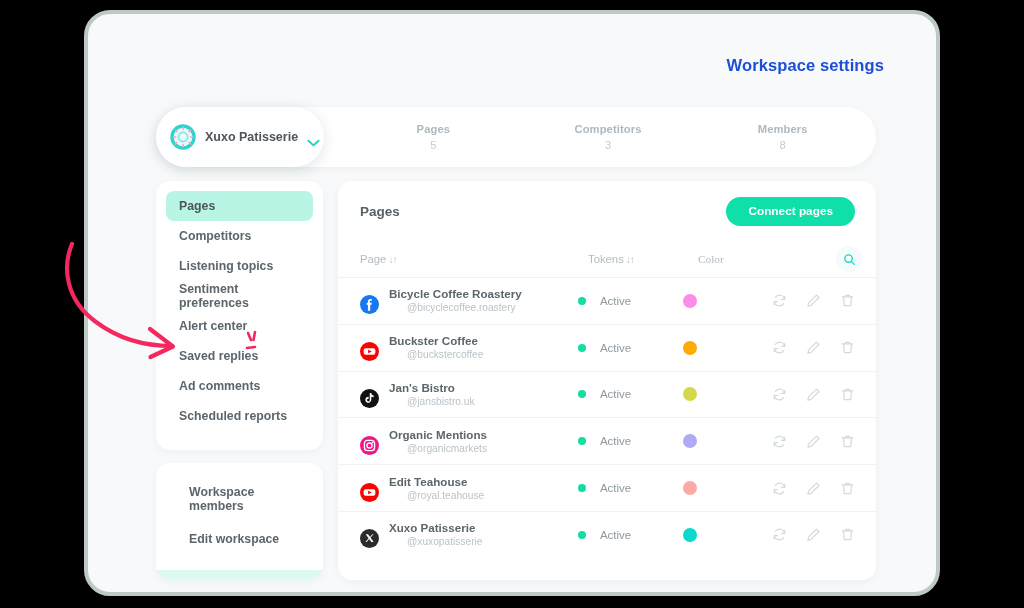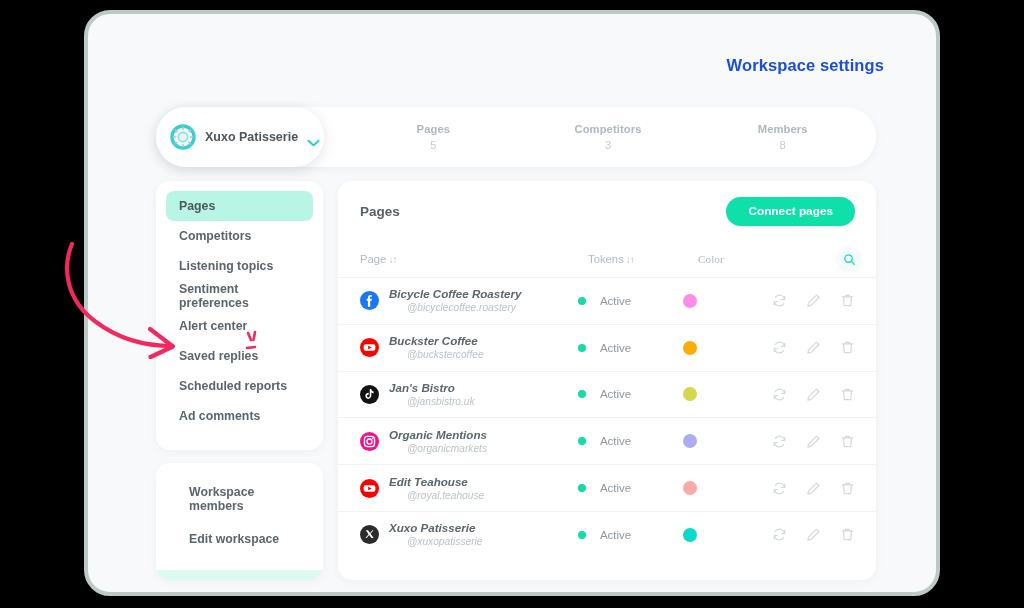"Bicycle Coffee Roastery" .pagecell { align-items: center -> flex-end; font-style: italic -> none }
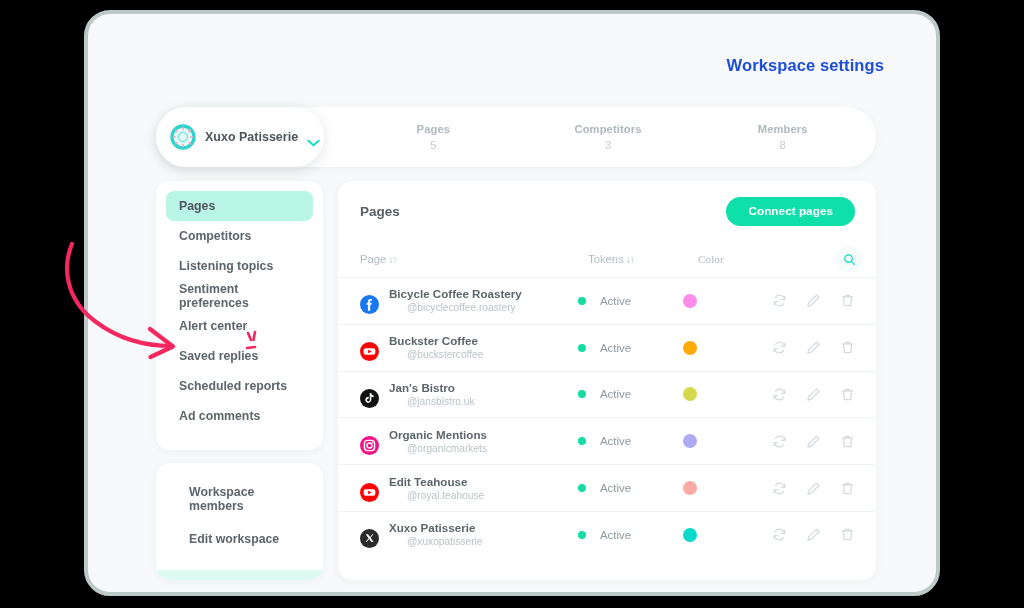"Scheduled reports" div.nav-item { order: before "Ad comments" -> after "Ad comments" }
